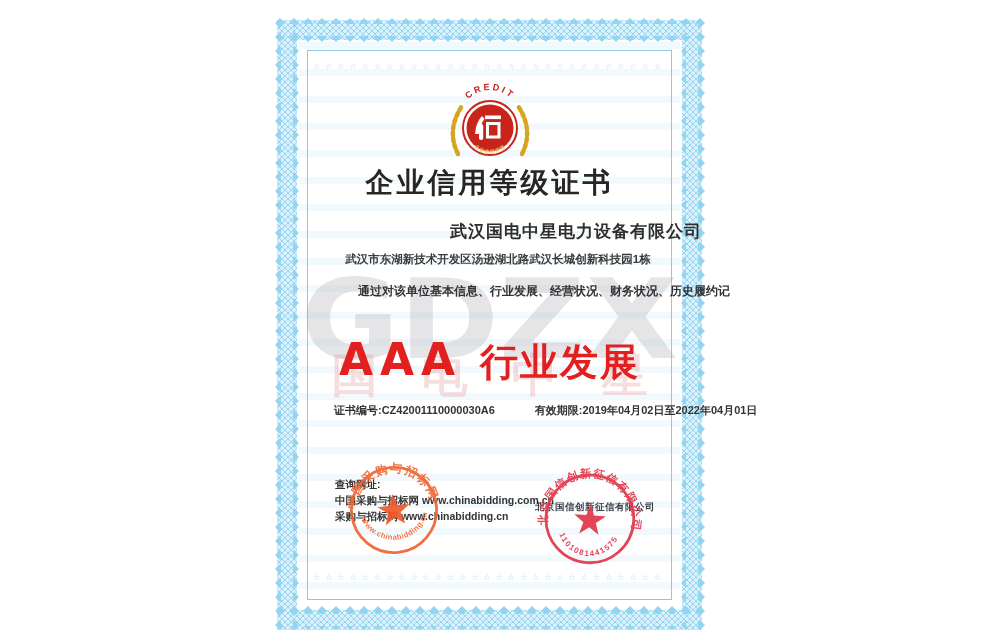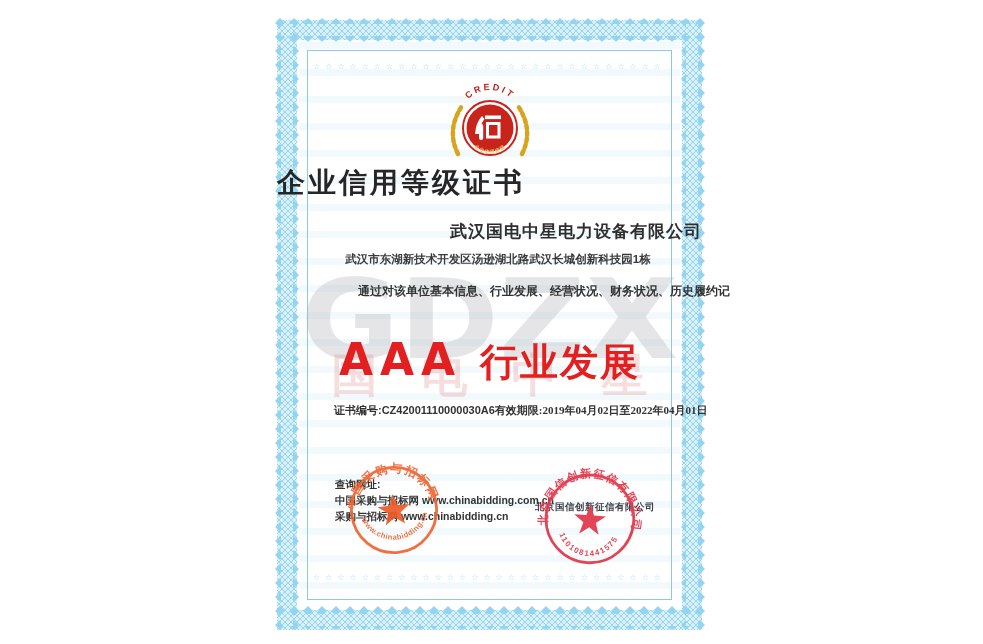"企业信用等级证书" .title { text-align: left -> center }
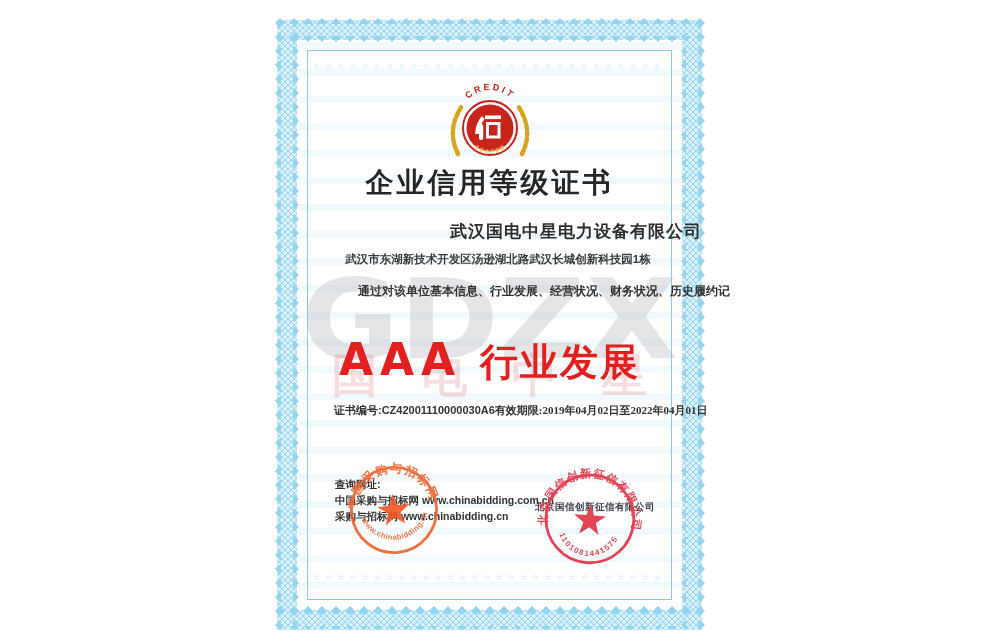"有效期限:2019年04月02日至2022年04月01日" .detail-line .validity { font-family: Liberation Serif, serif -> none; margin-left: none -> 40px }
